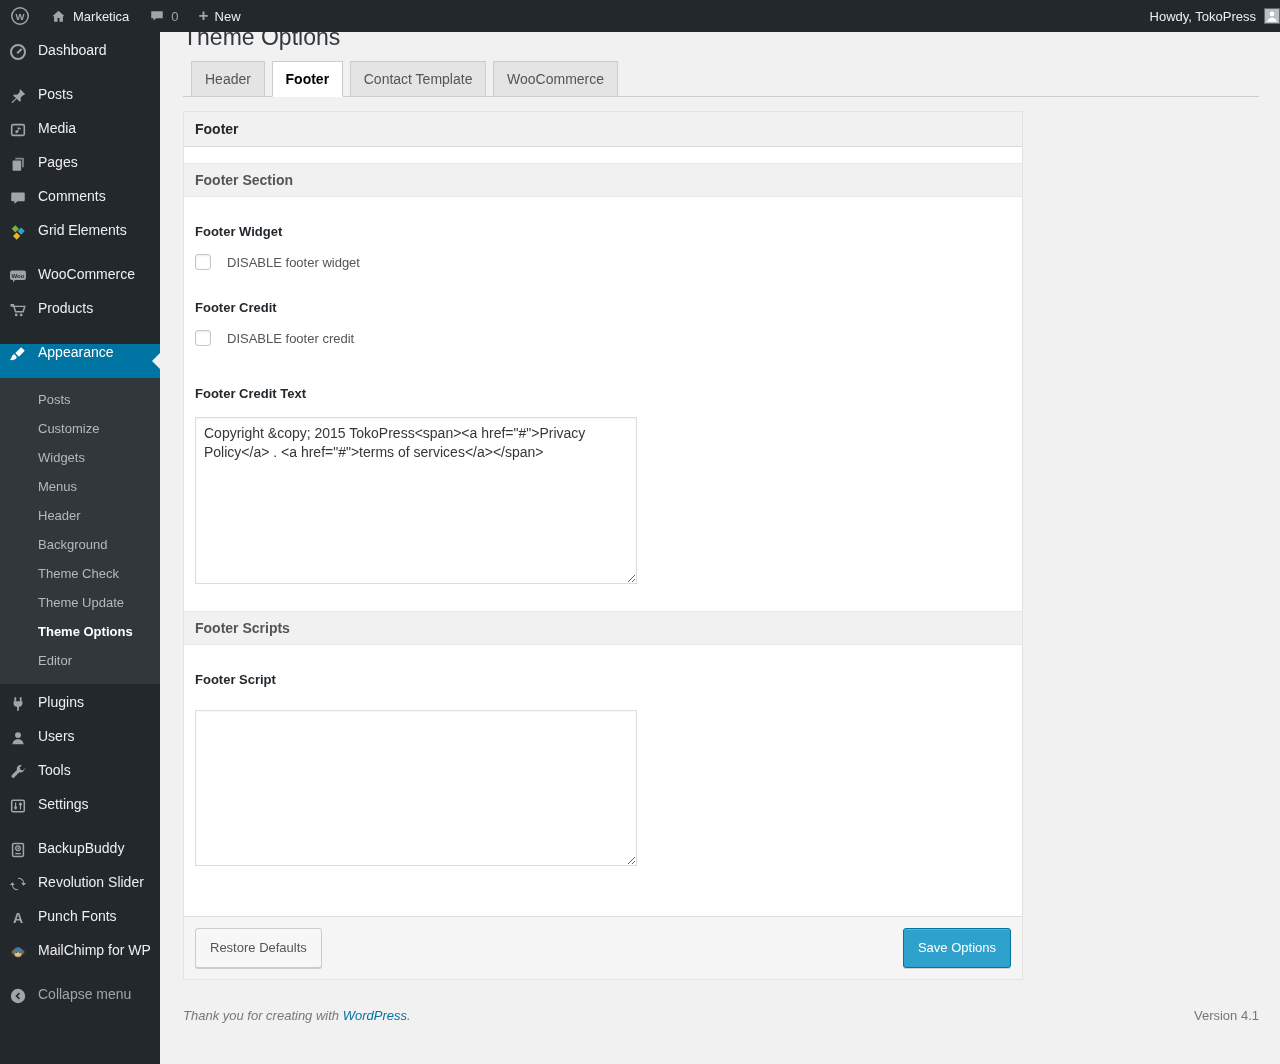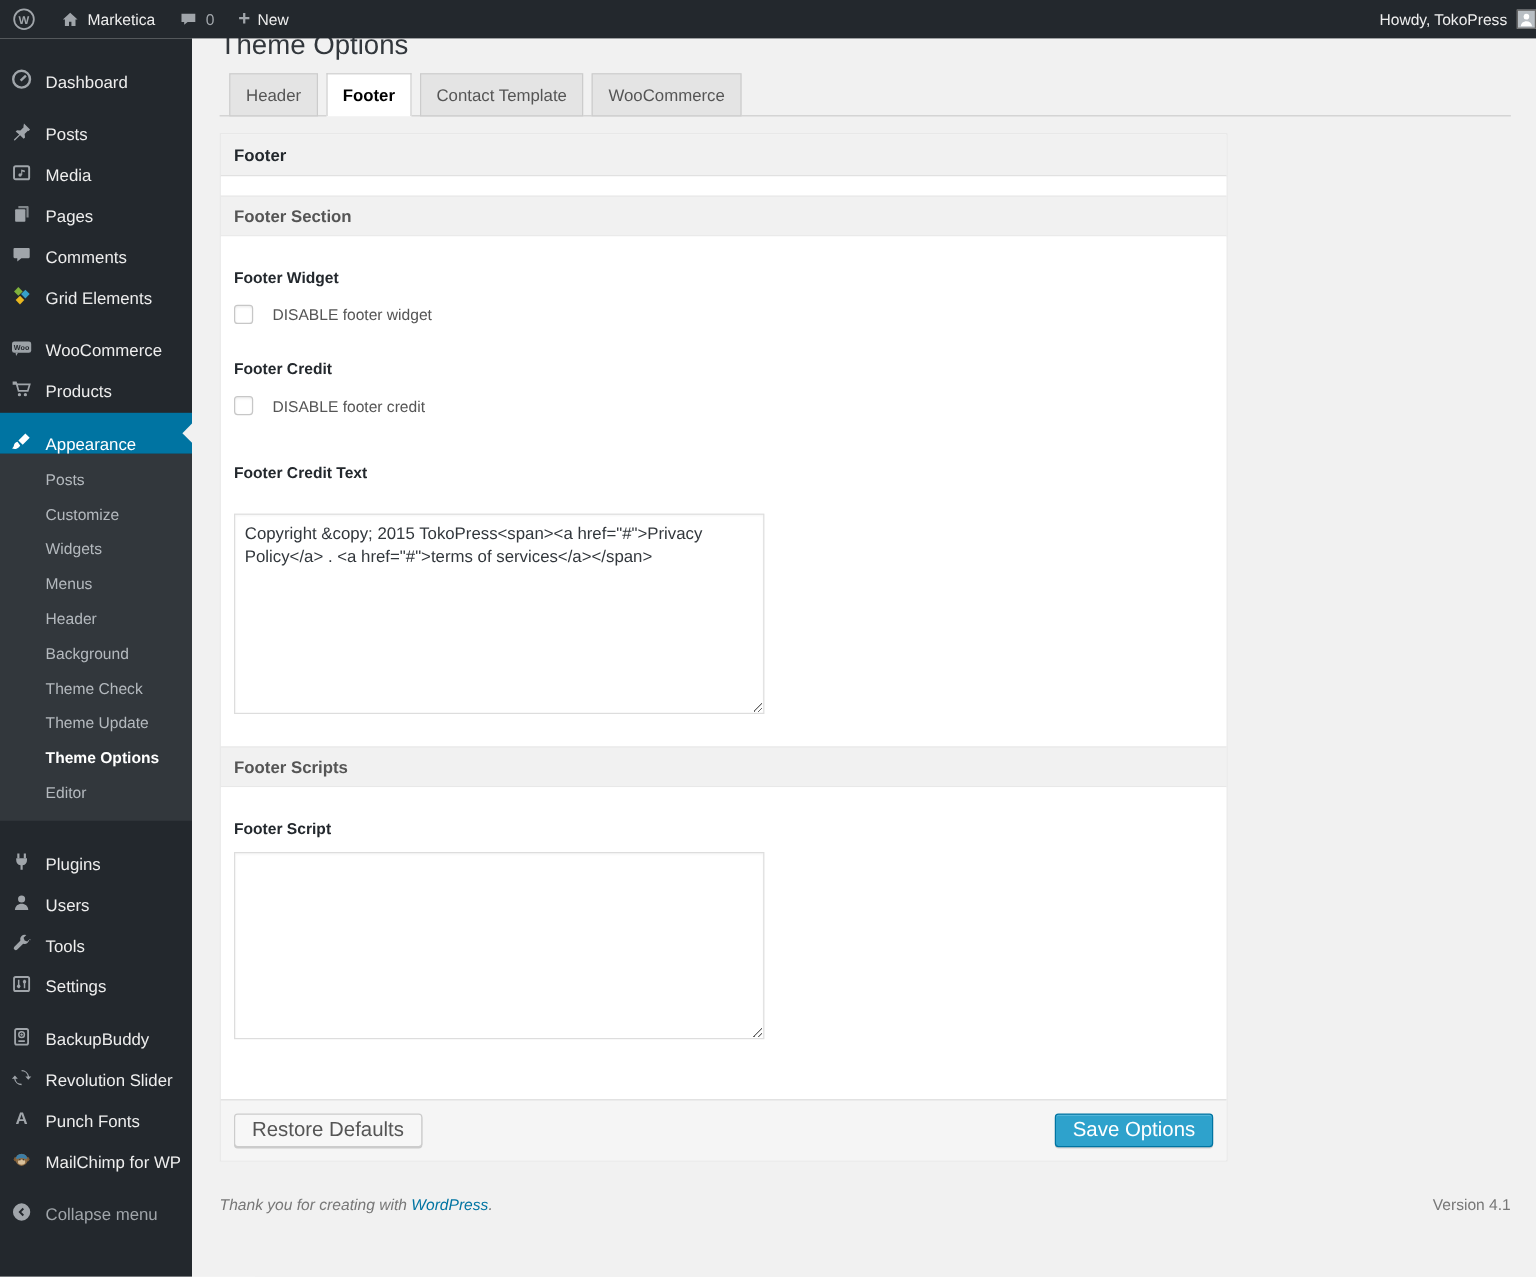"Dashboard" .menu-item { align-items: flex-end -> flex-start }
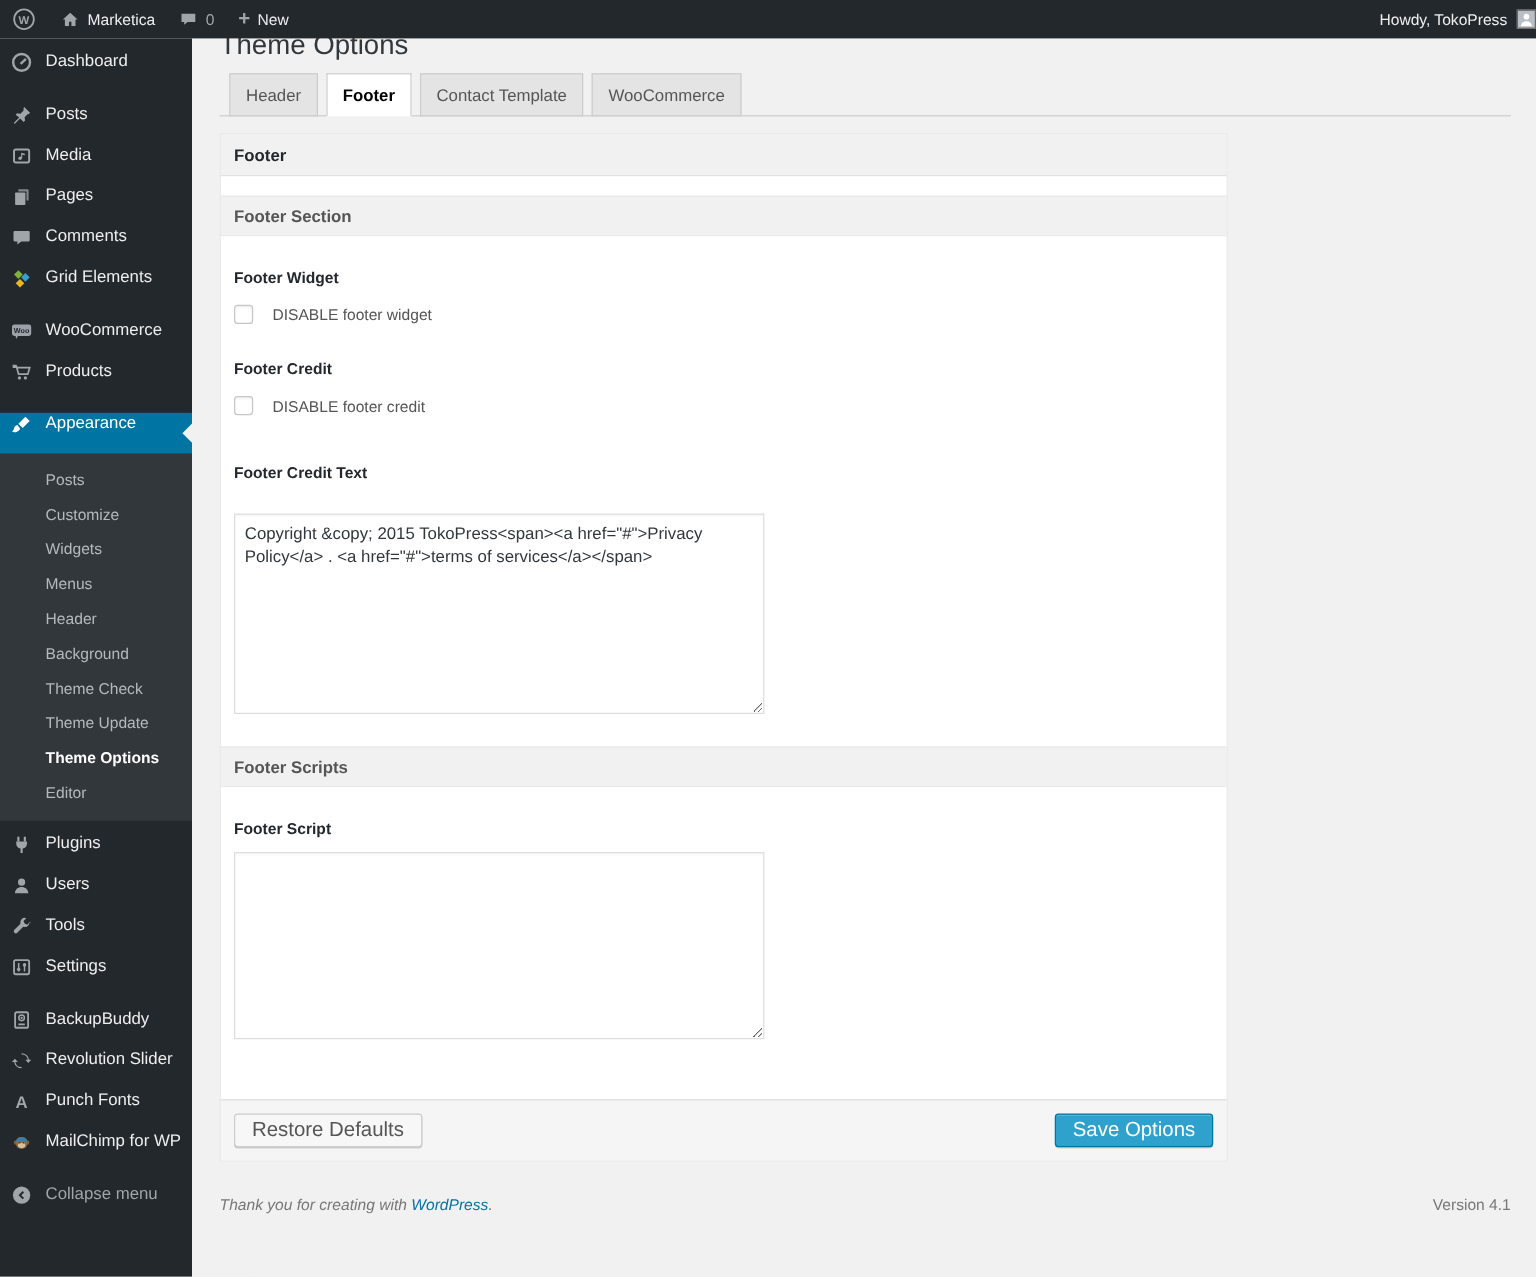"Footer Credit Text" div.field-label { margin-bottom: 27px -> 16px }
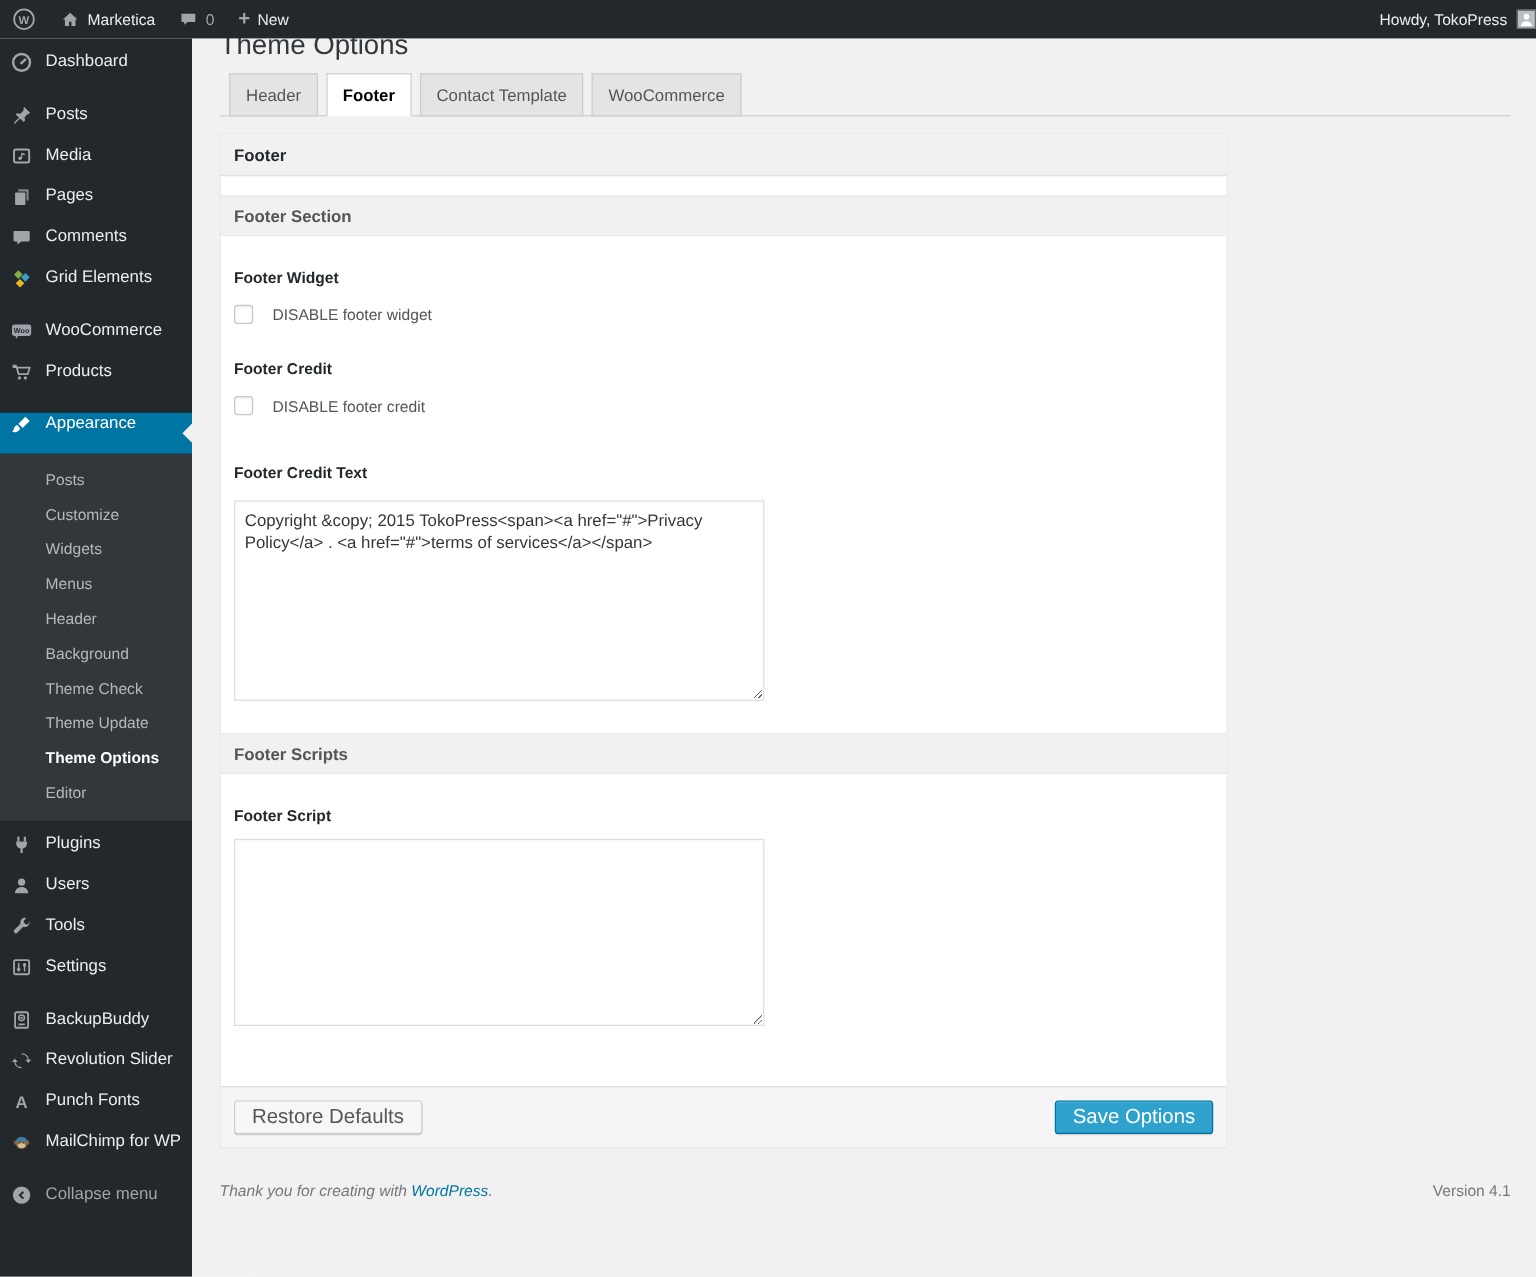"Footer Script" div.field-label { margin-bottom: 12px -> 23px }
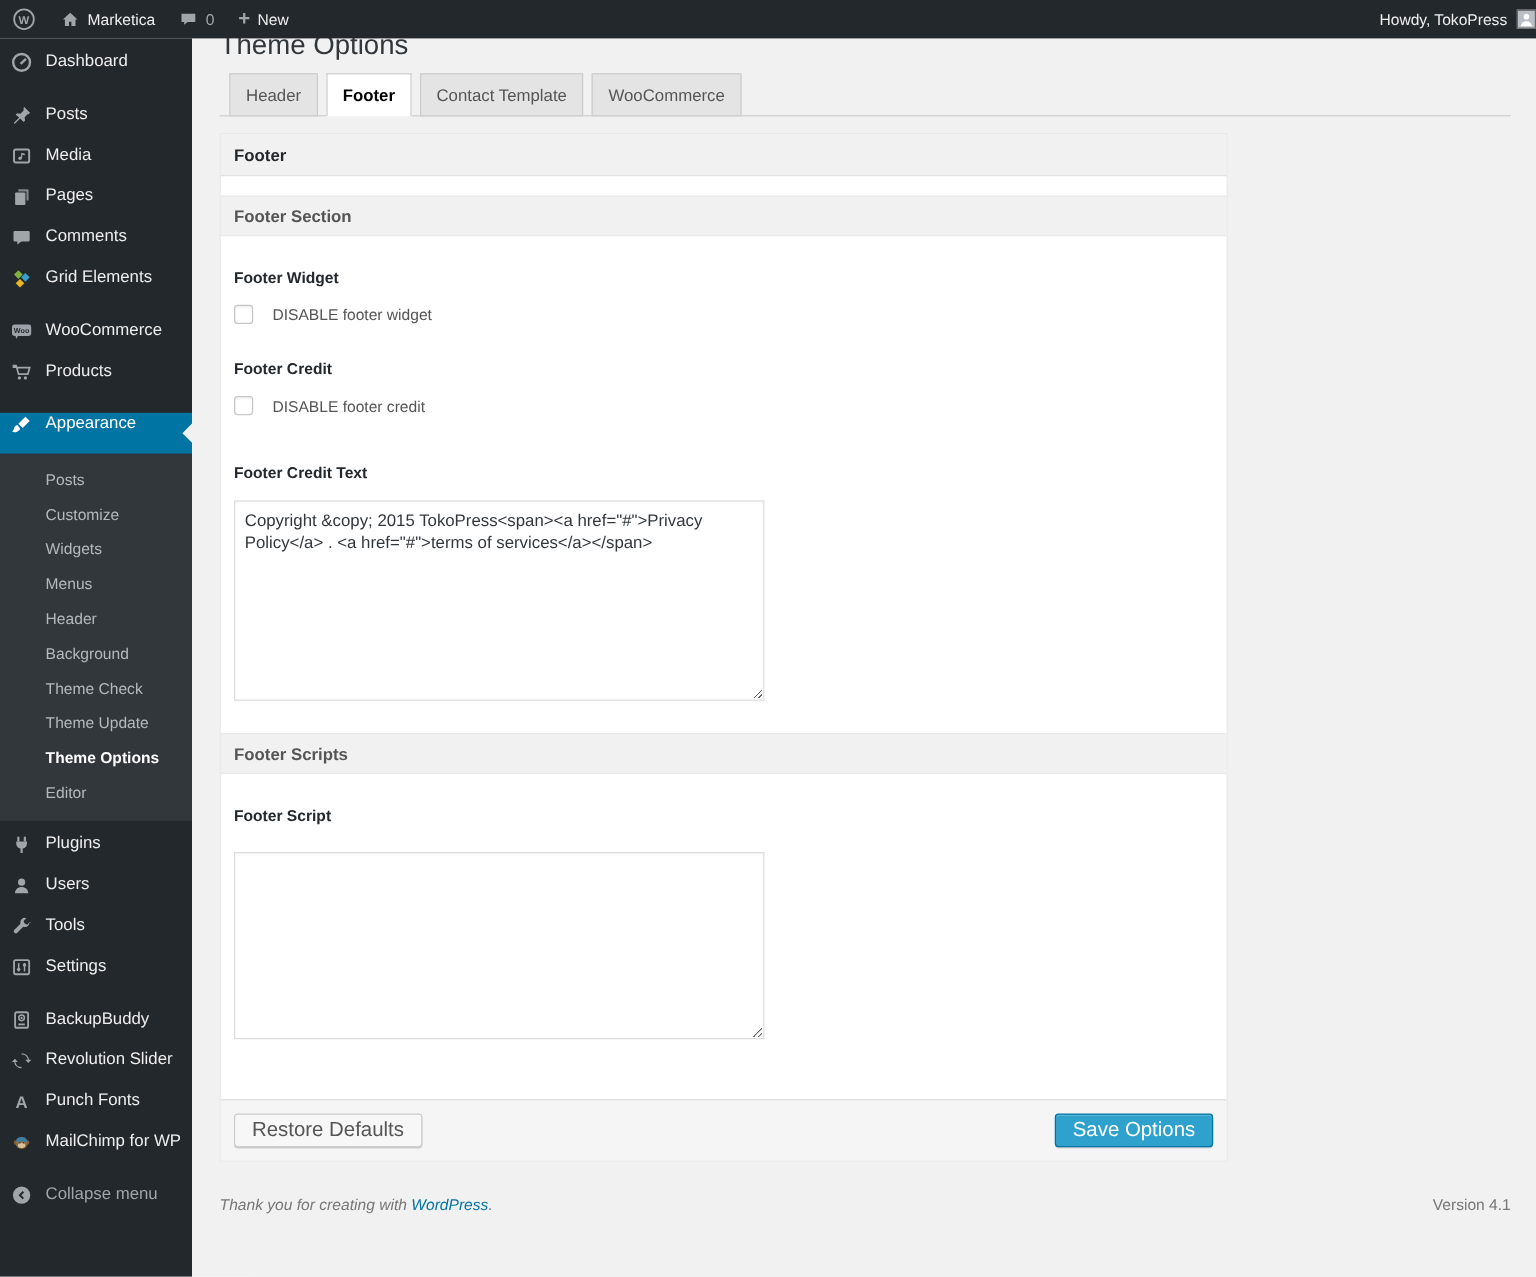"Restore Defaults" .btn { font-size: 17px -> 13px; height: 28px -> 40px }
